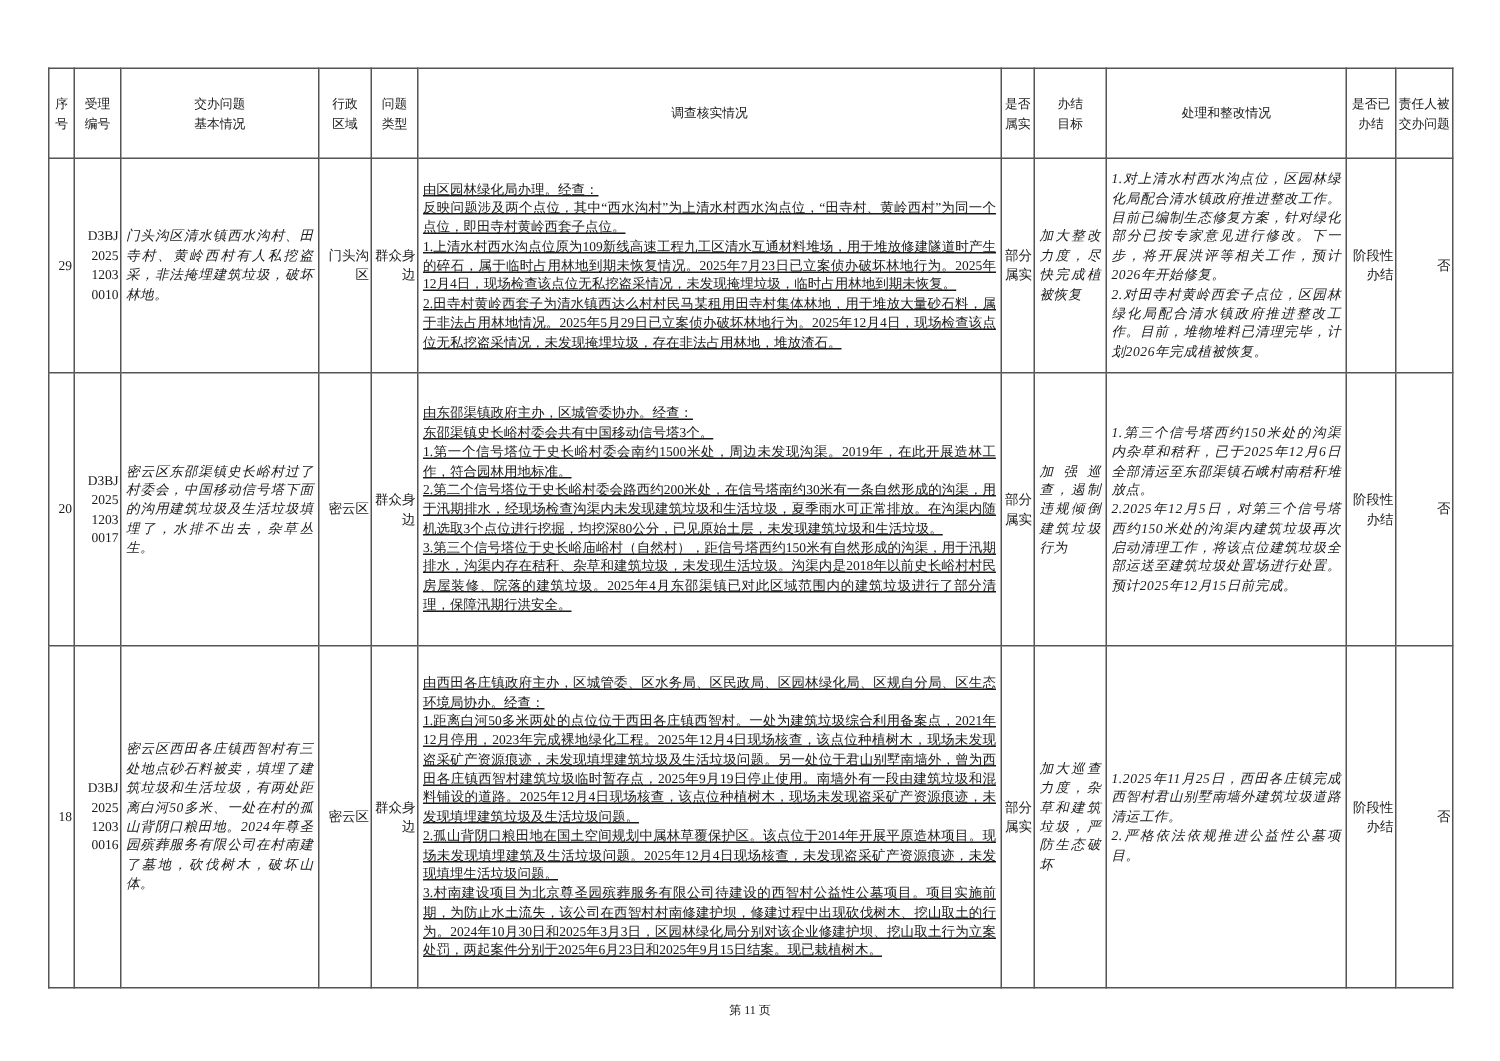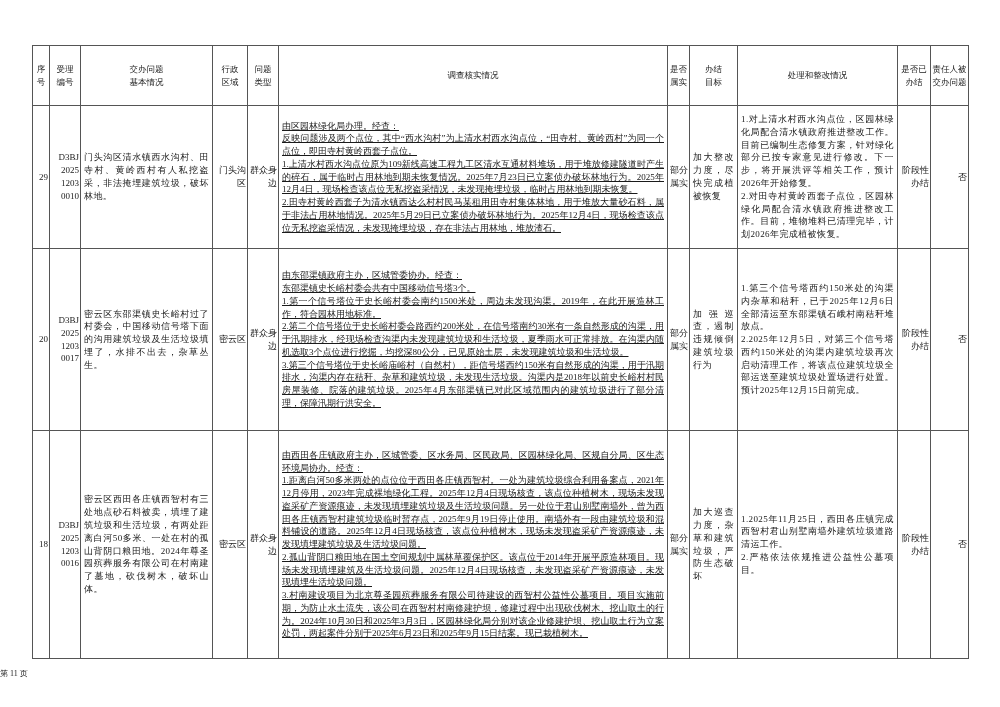"1.对上清水村西水沟点位，区园林绿化局配合清水镇政府推进整改工作。目前已编制生态" td.midtext { font-style: none -> italic }
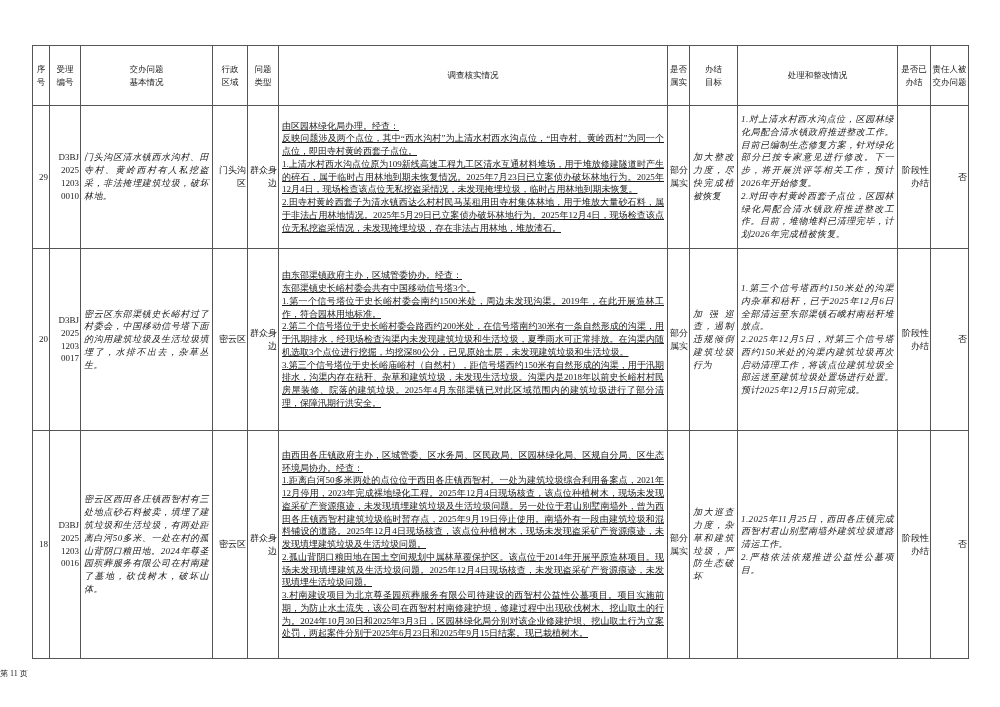"第 11 页" .page-footer { text-align: none -> center }
